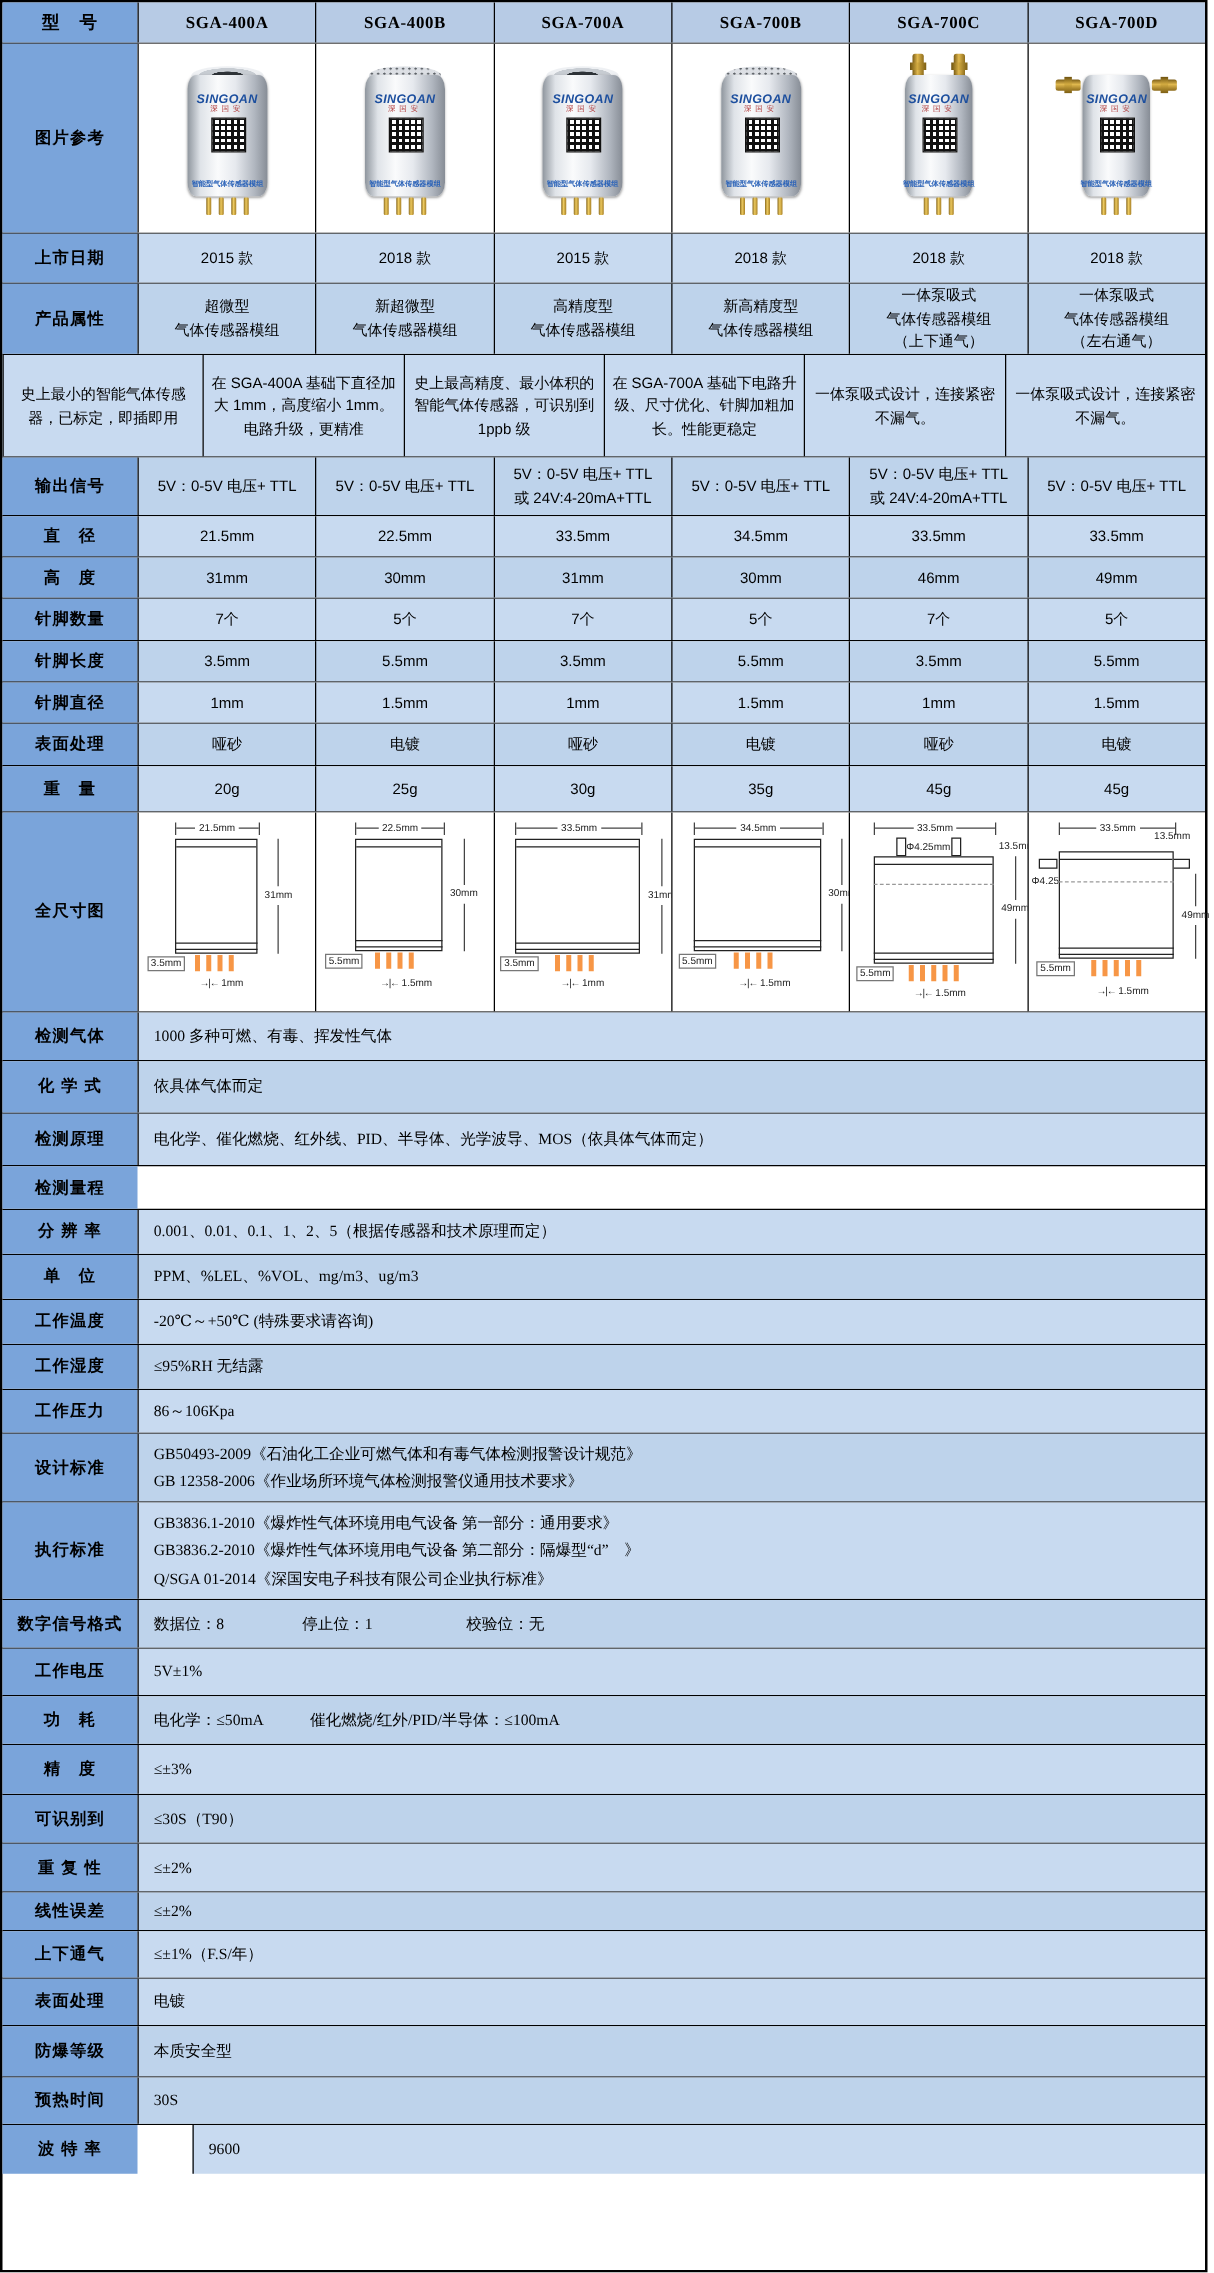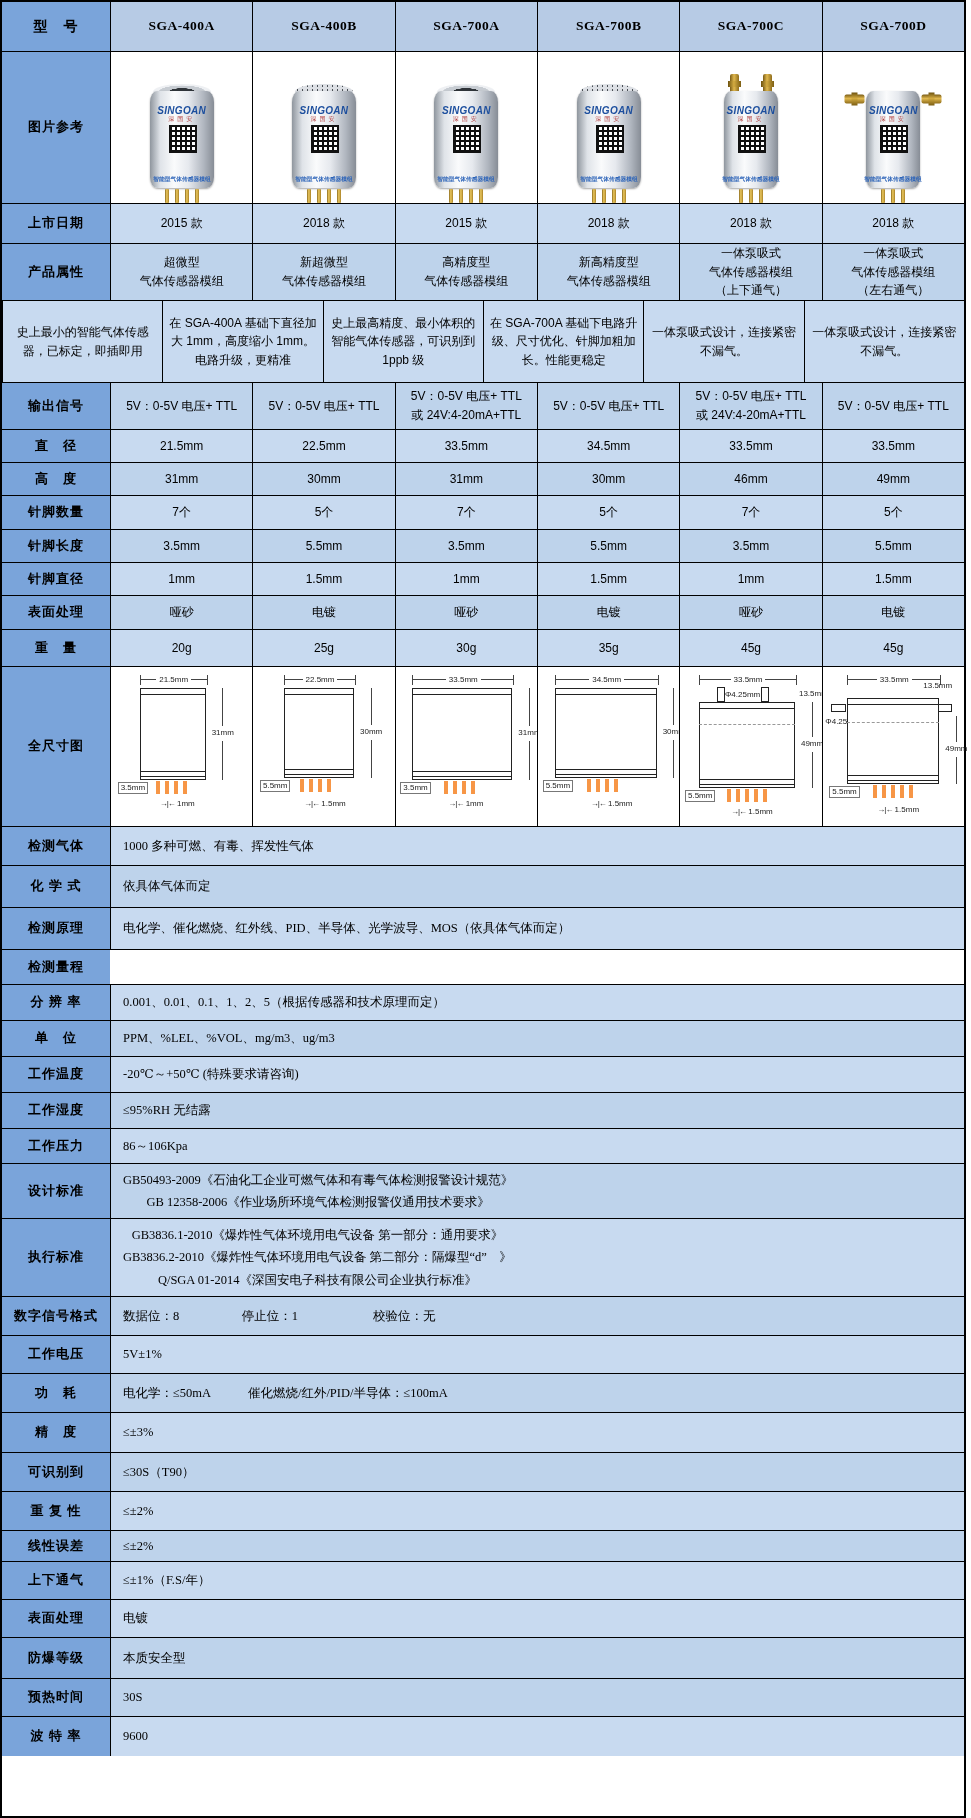"型 号" div.trow { height: 50px -> 33px }
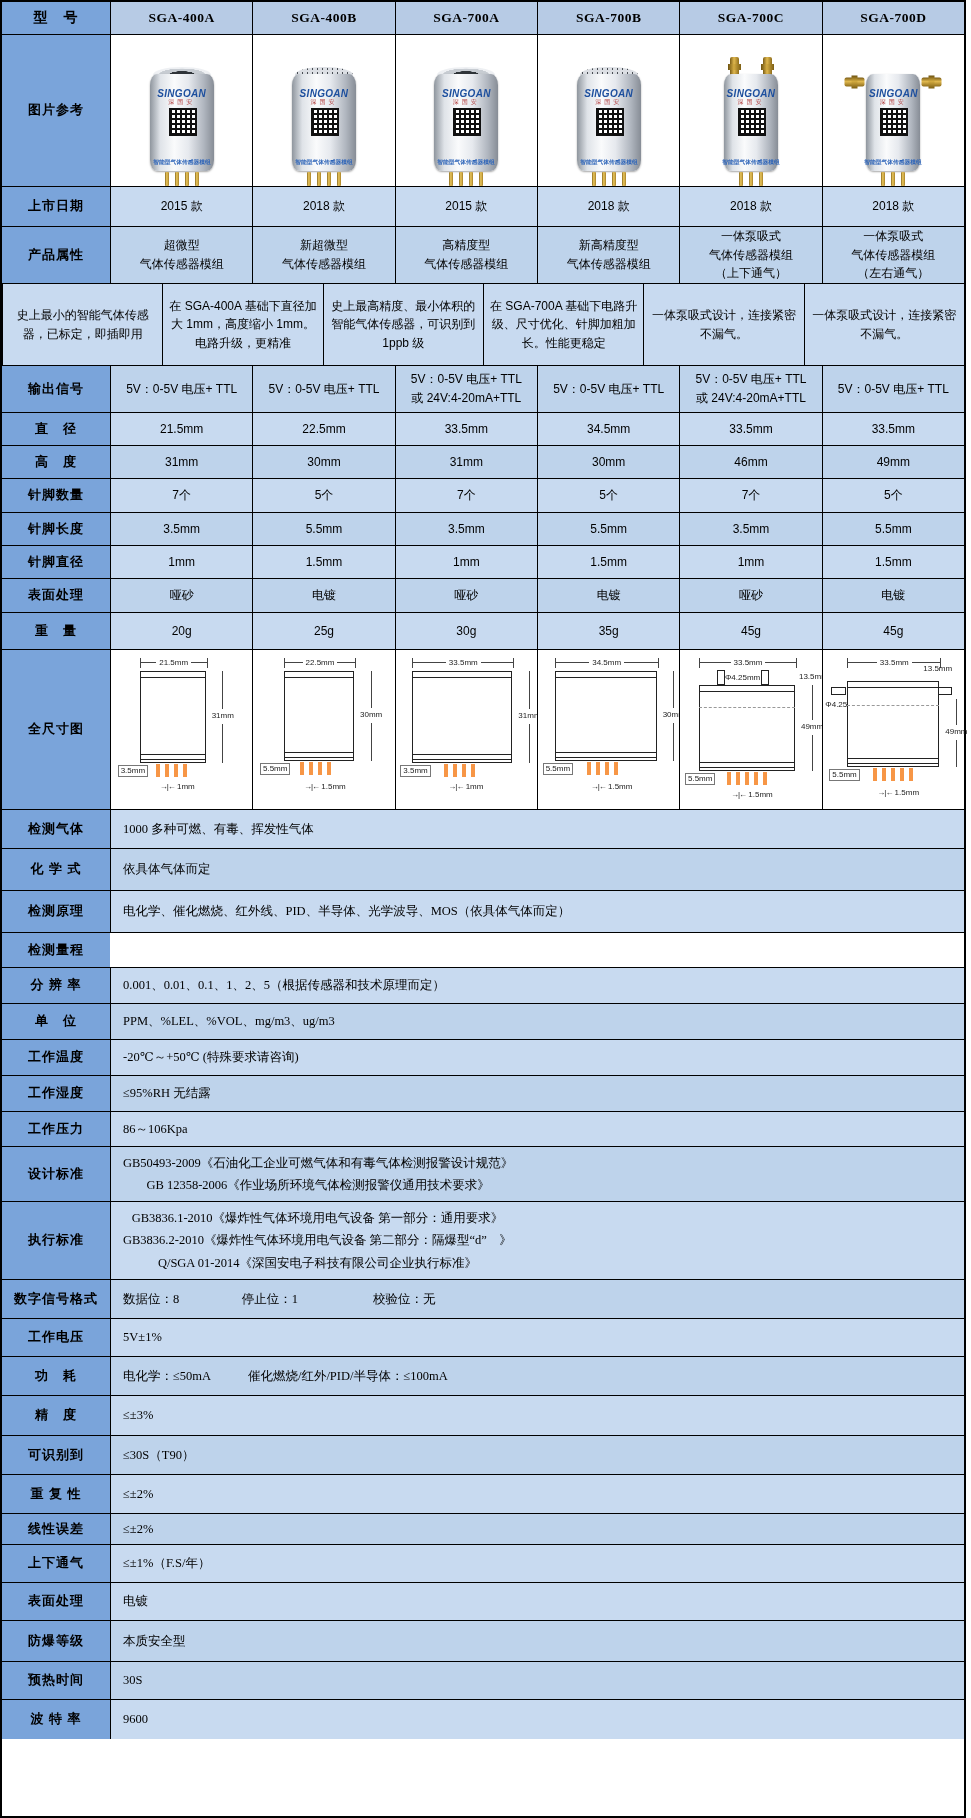"SINGOAN" .pcell { align-items: flex-end -> none }
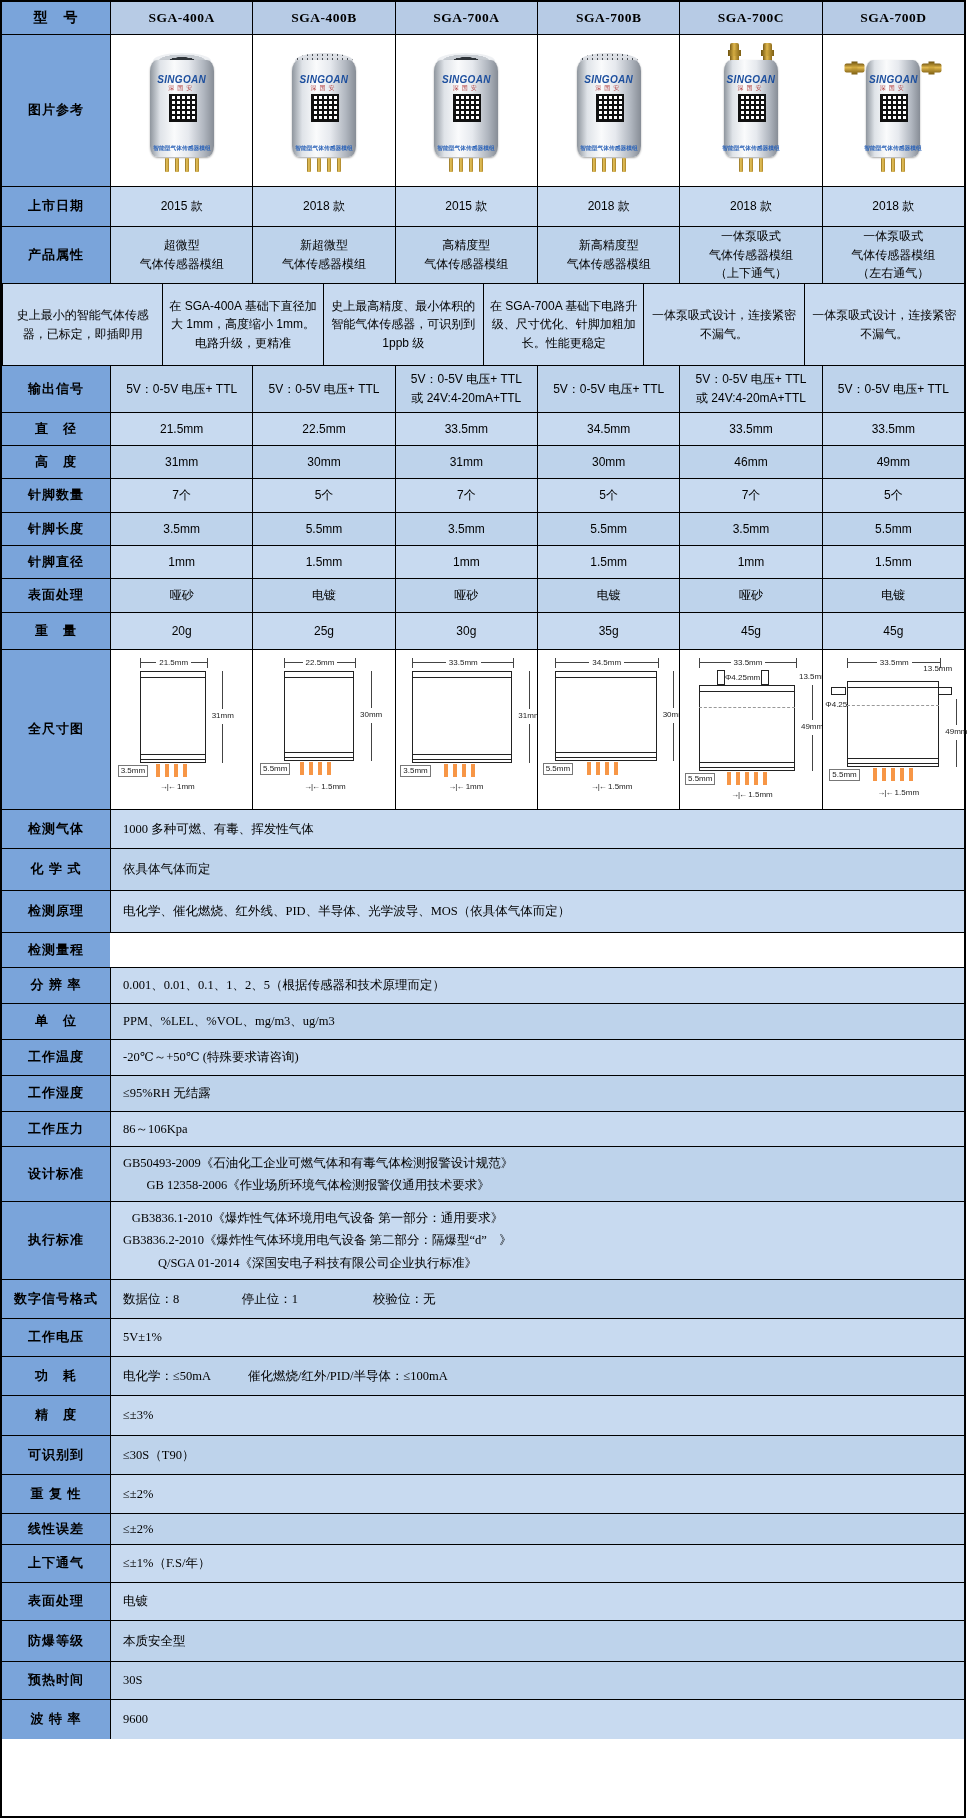"1000 多种可燃、有毒、挥发性气体" .srow .wcell { text-align: center -> left }
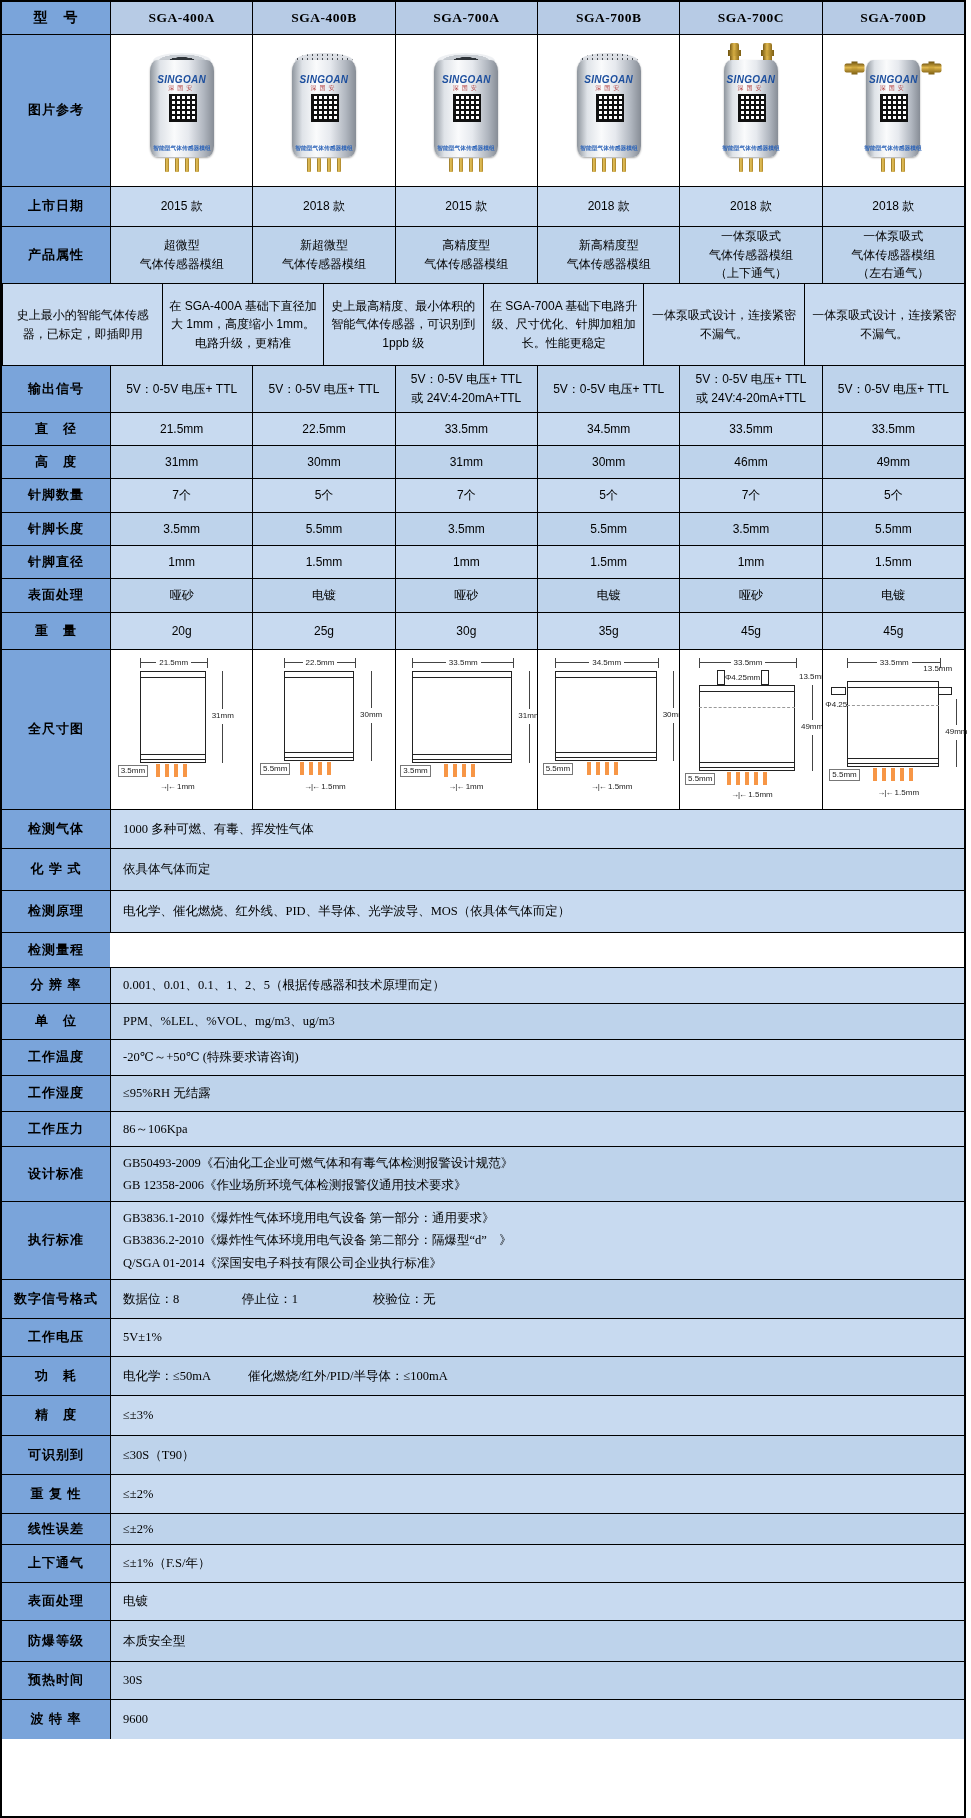"波 特 率" .trow:last-child,.srow:last-child { gap: none -> 44px }
